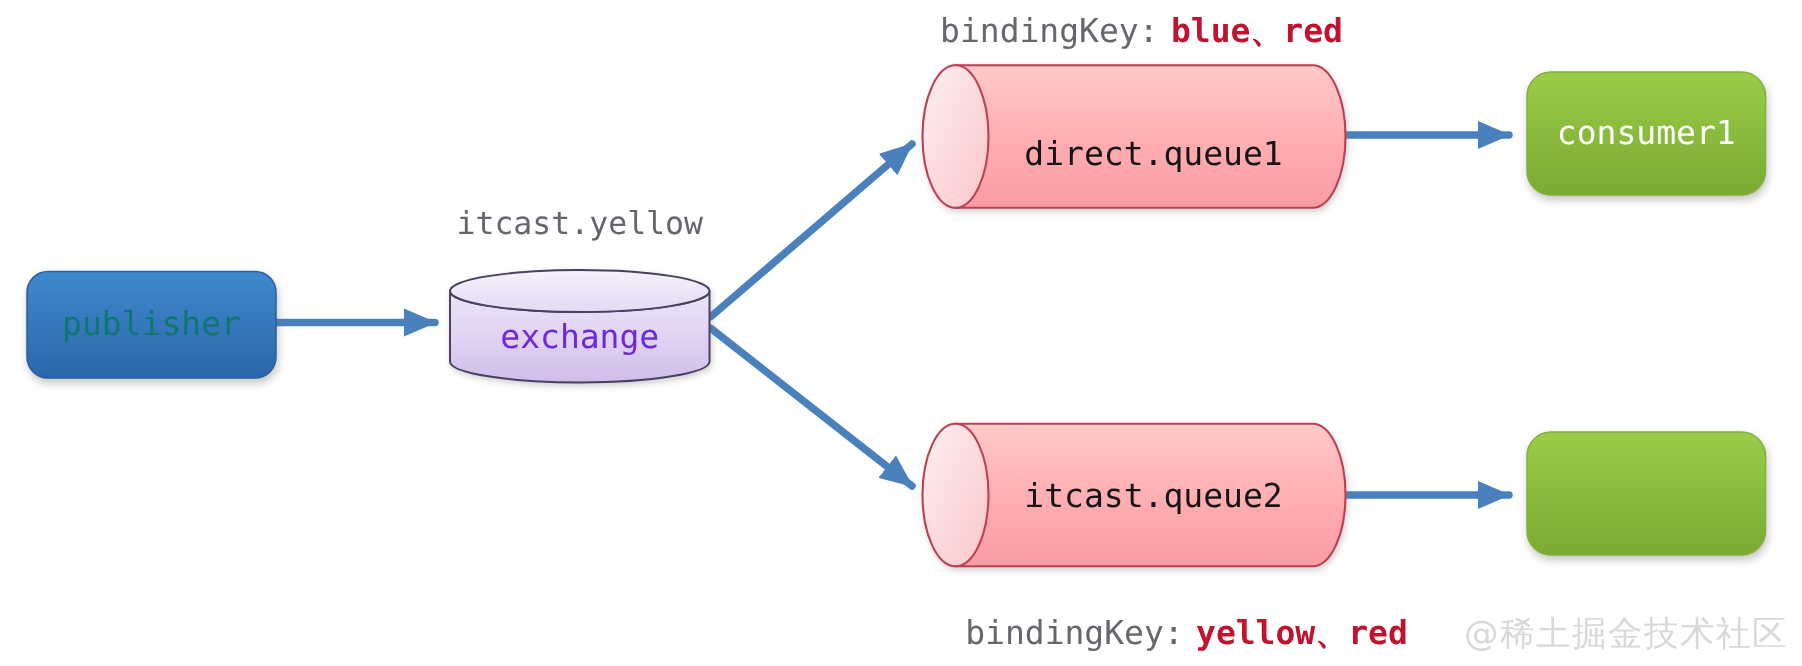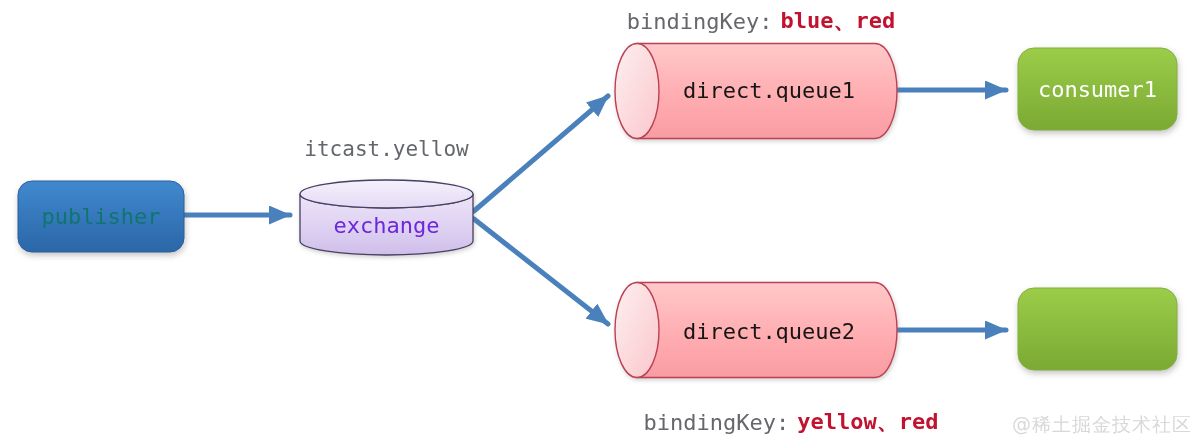"direct.queue1" .lbl-queue1 { top: 43px -> 56px }
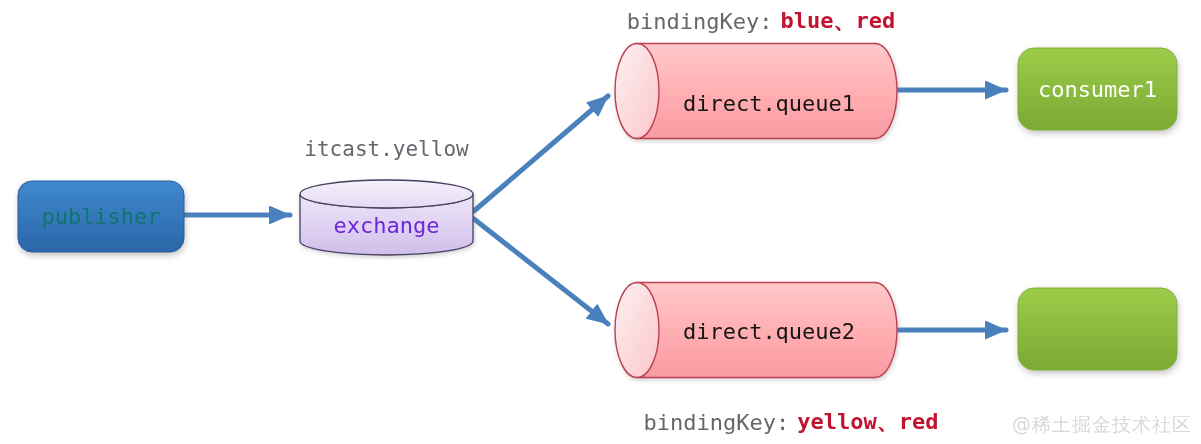"direct.queue2" div.lbl { text: direct.queue2 -> itcast.queue2 }
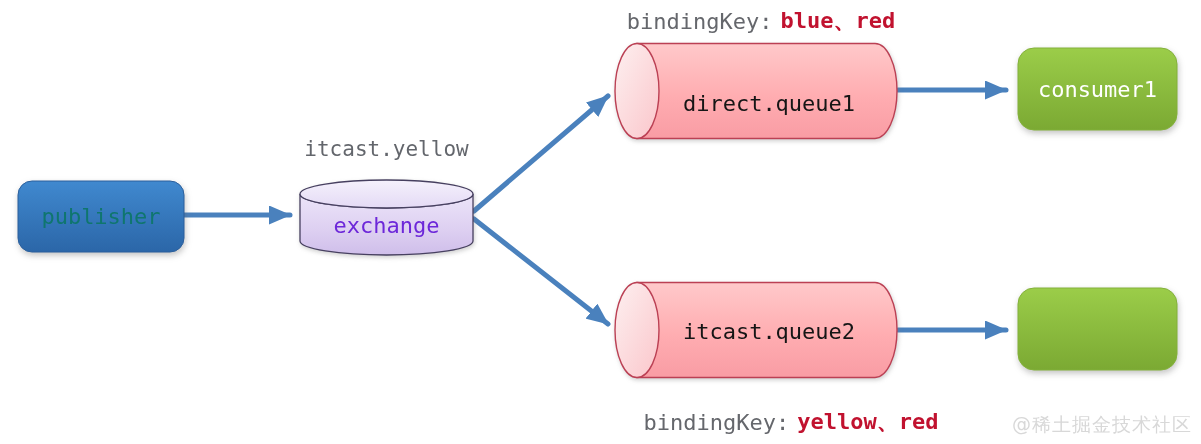"@稀土掘金技术社区" .watermark { font-size: 19px -> 23px }
